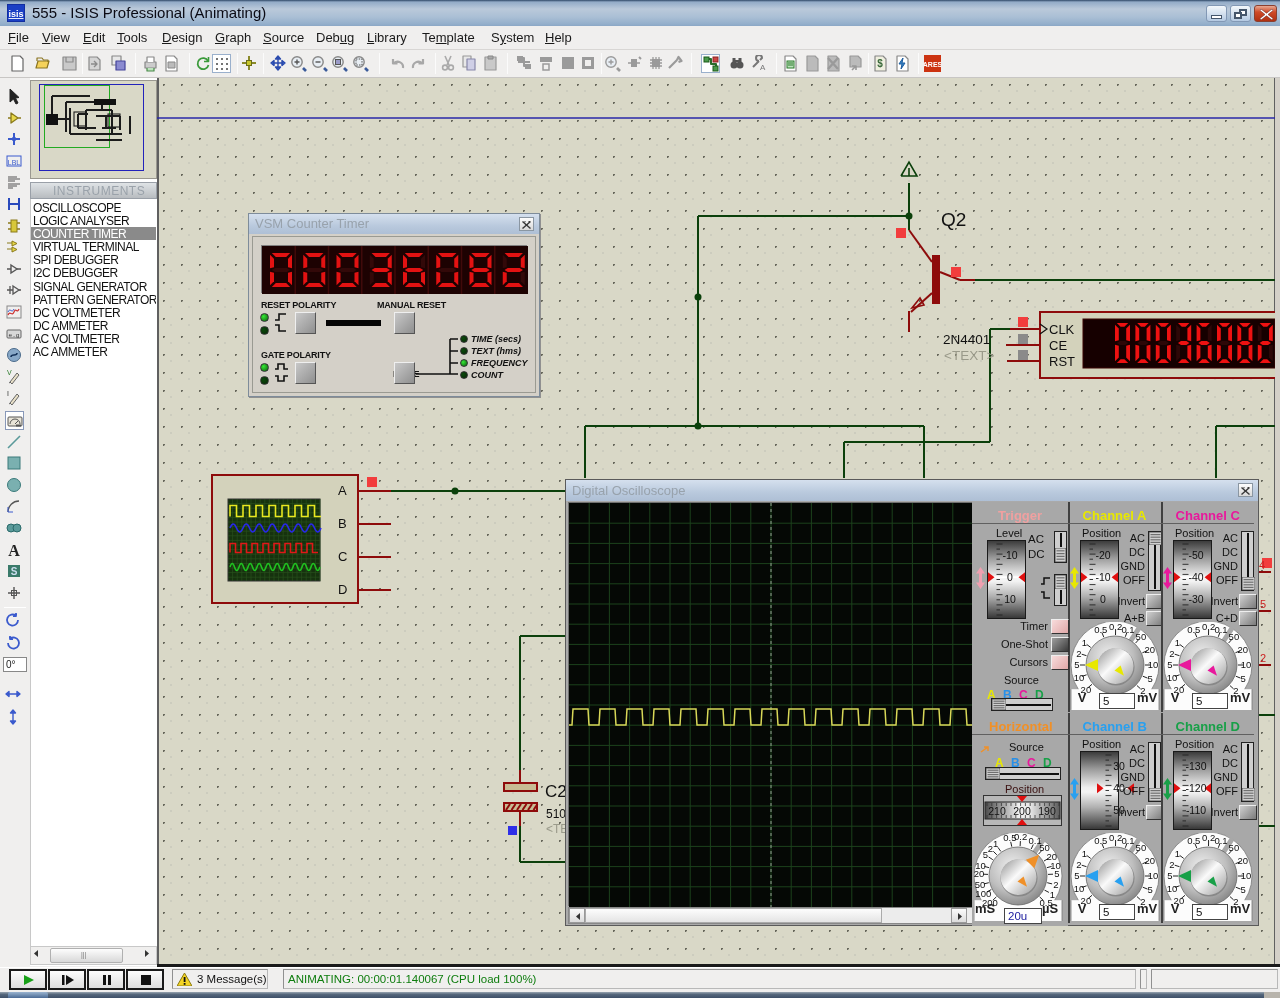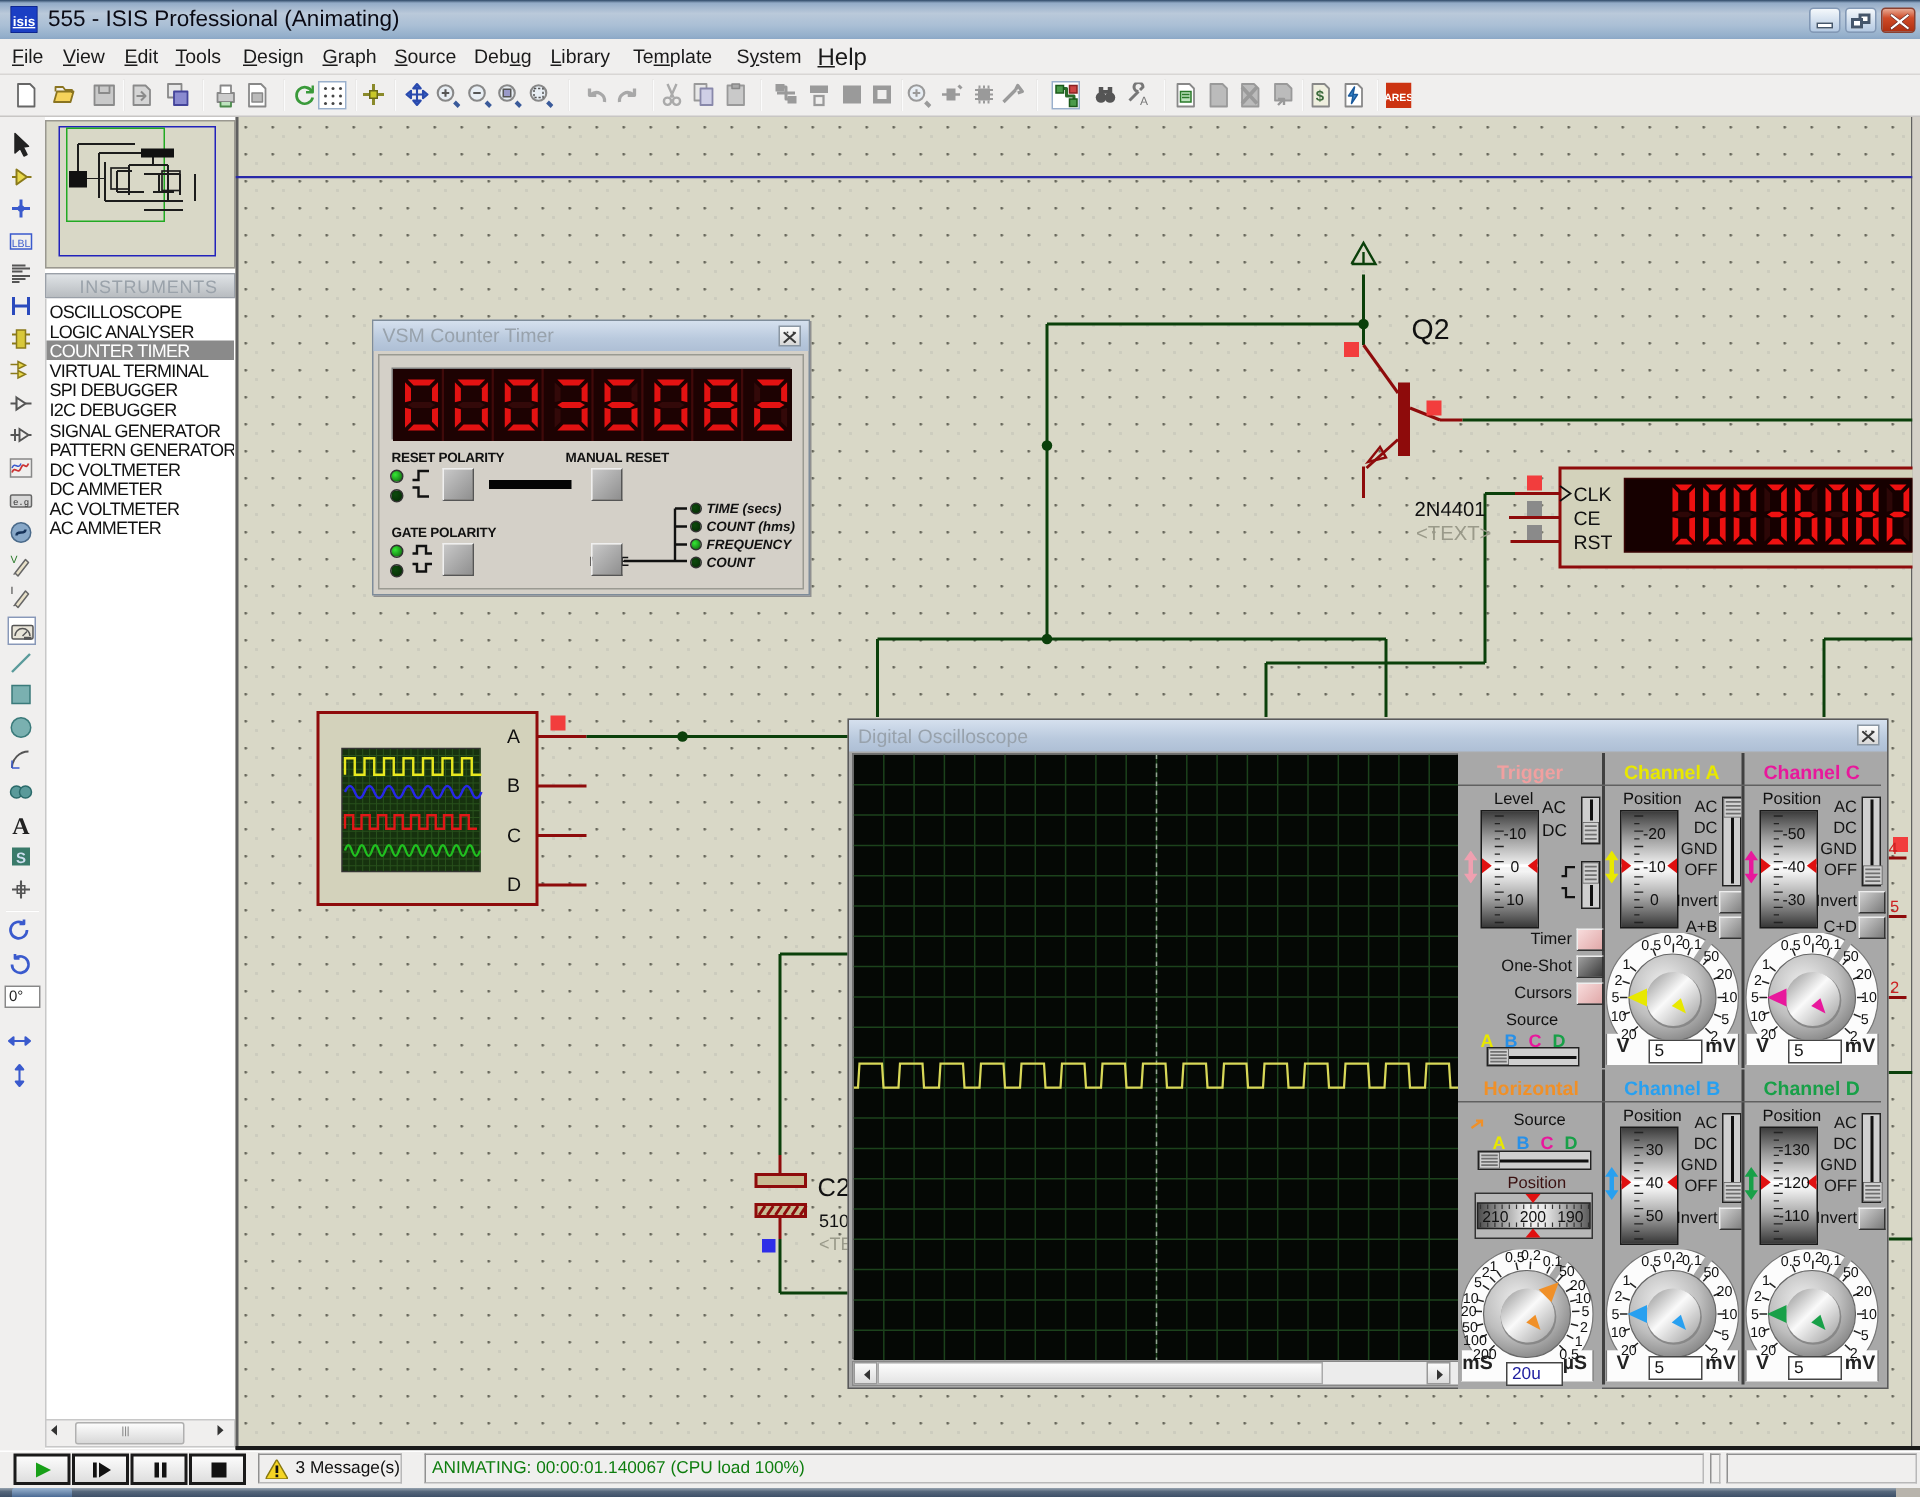"Help" div { font-size: 16px -> 13px }
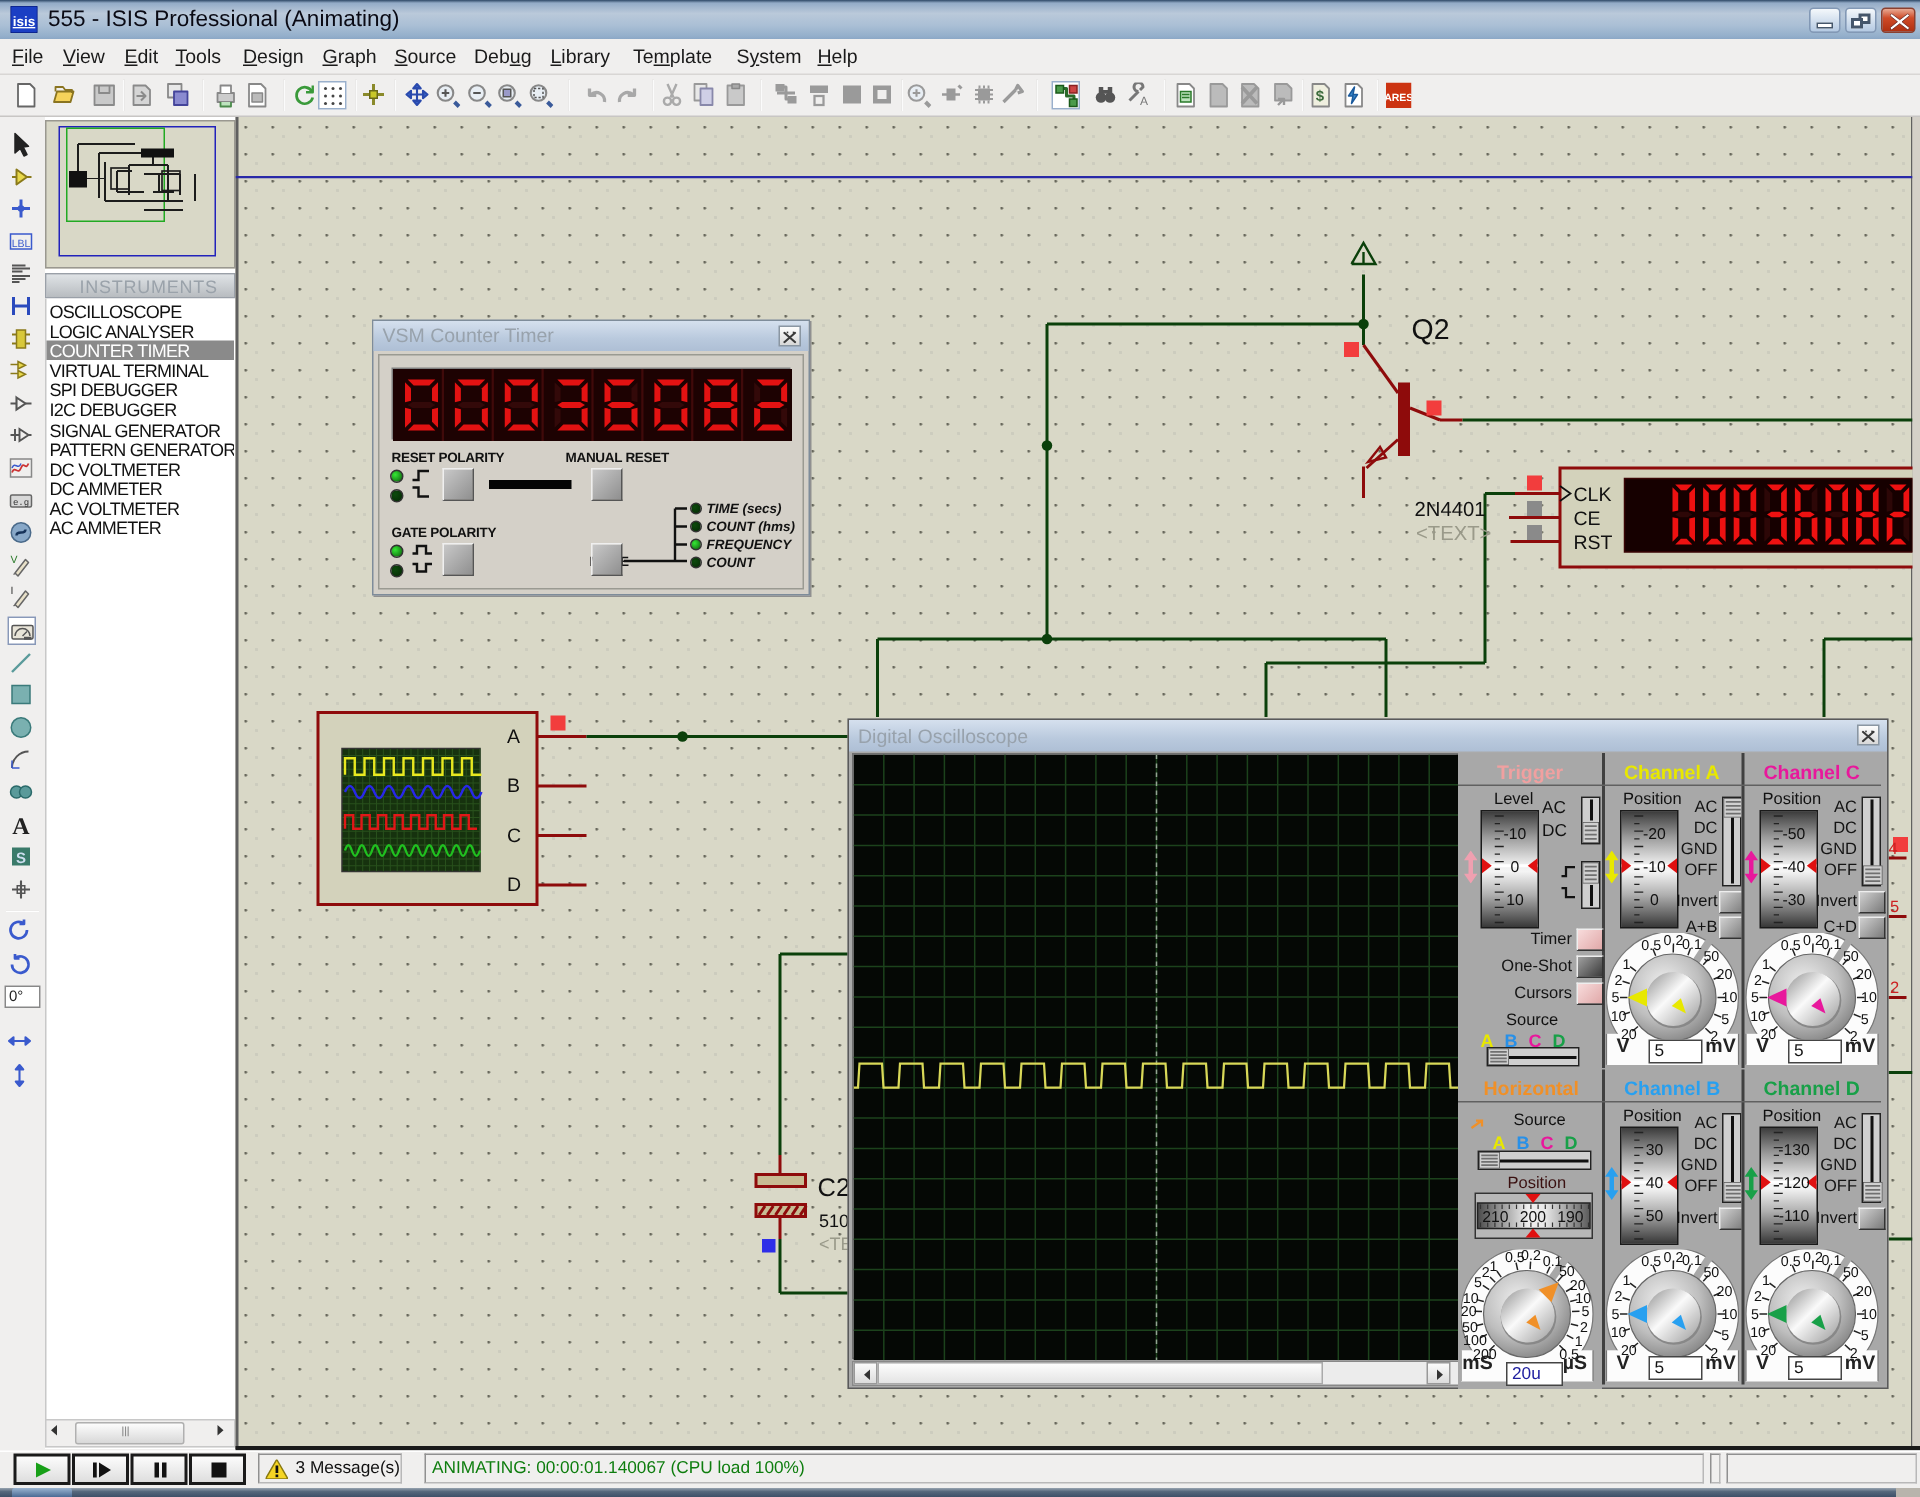"COUNT (hms)" div { text: COUNT -> TEXT }
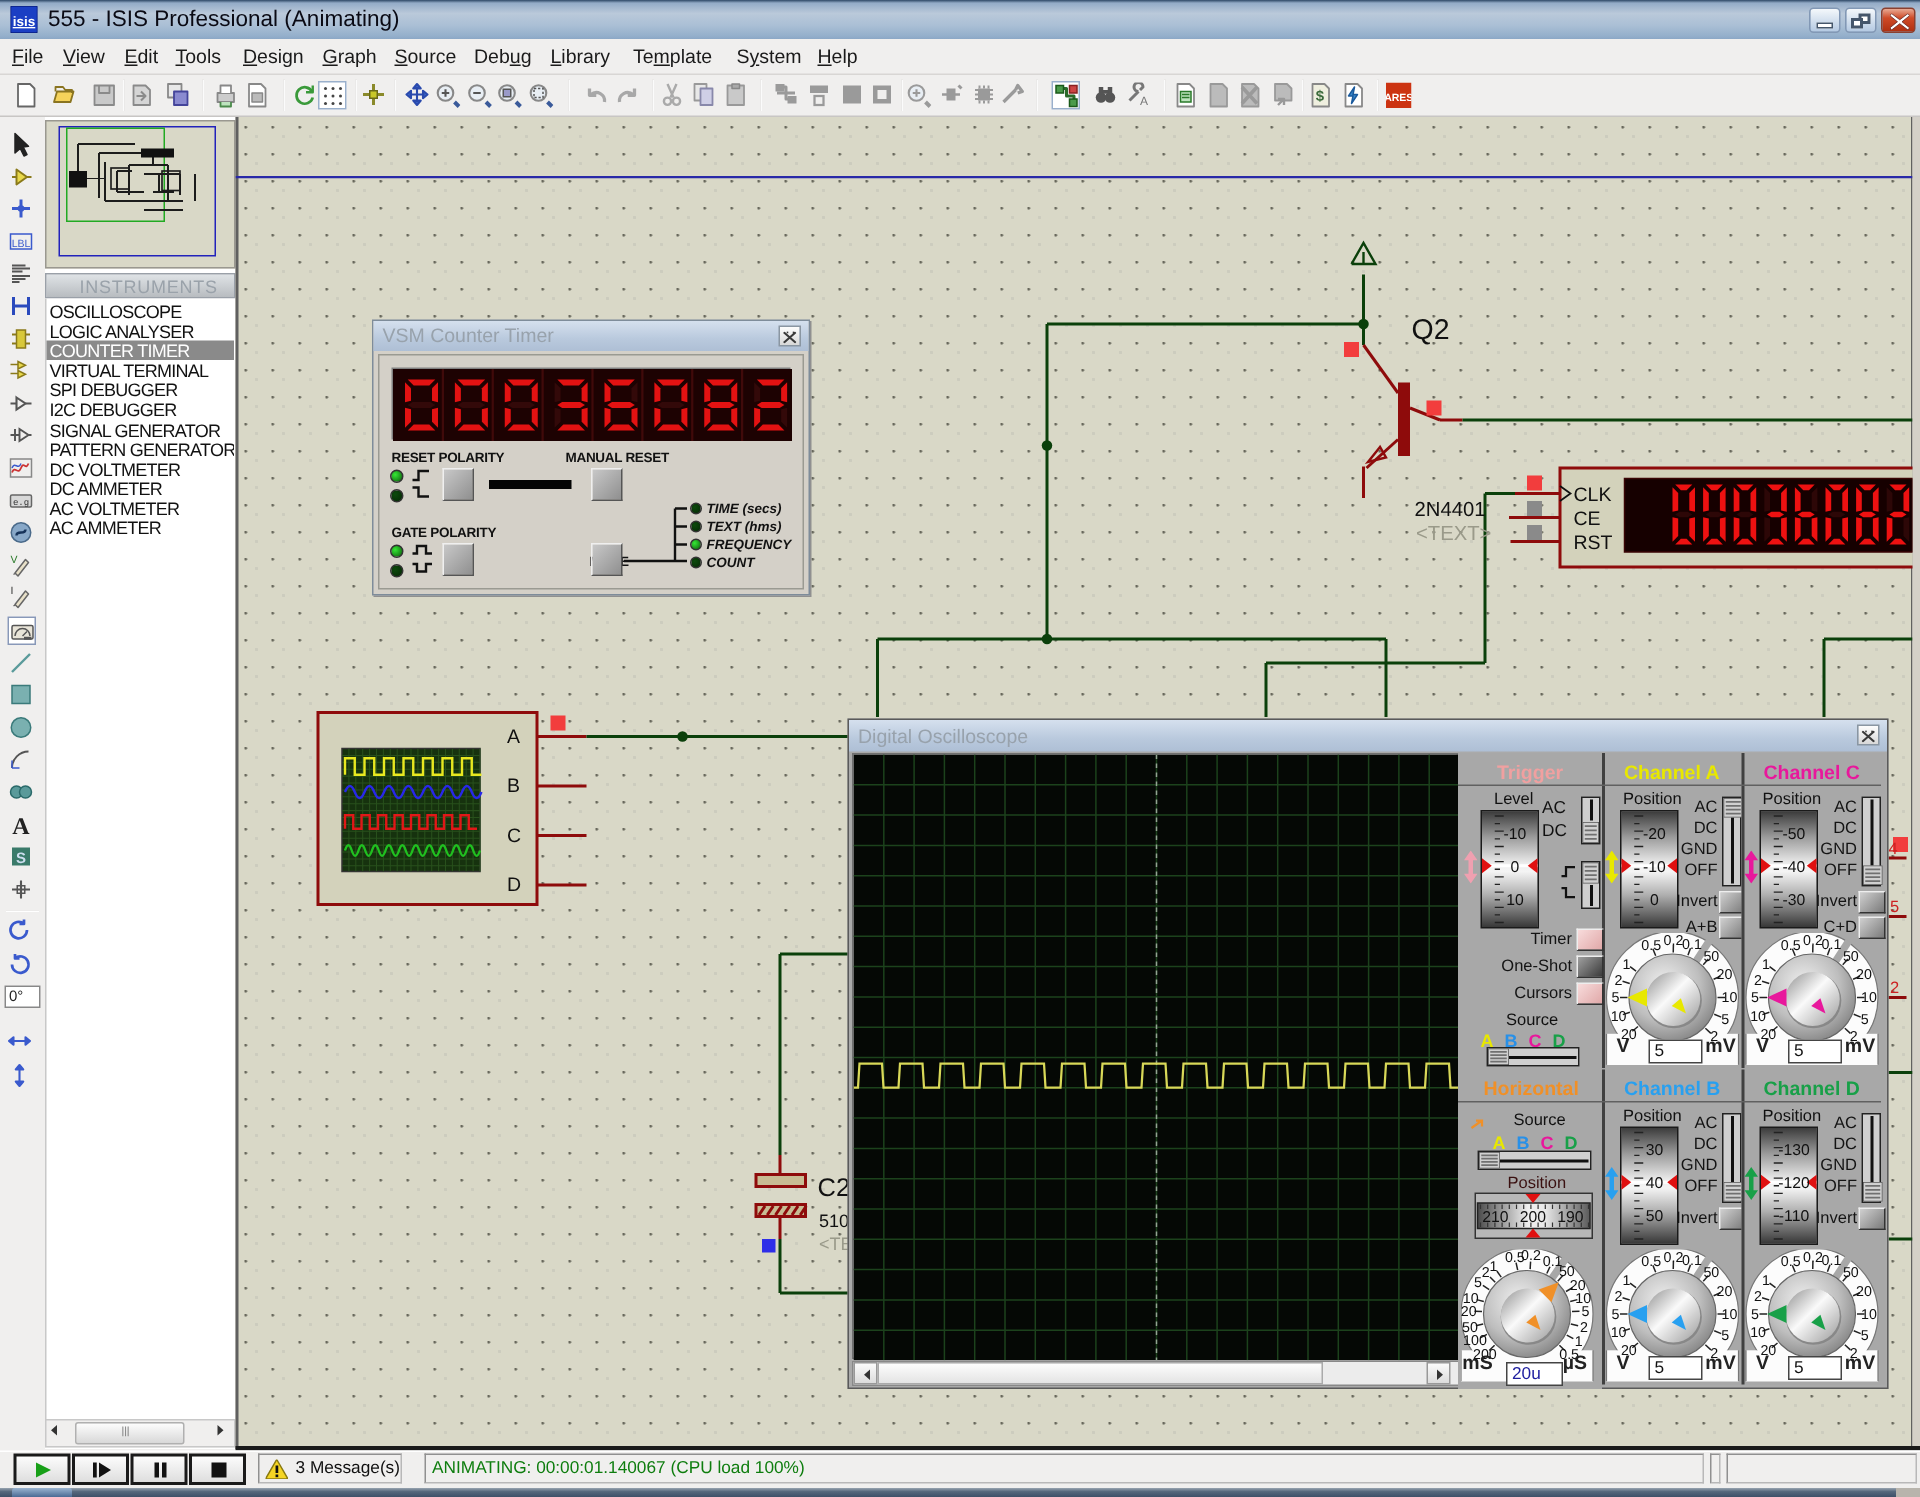"30" div { padding-left: none -> 16px }
